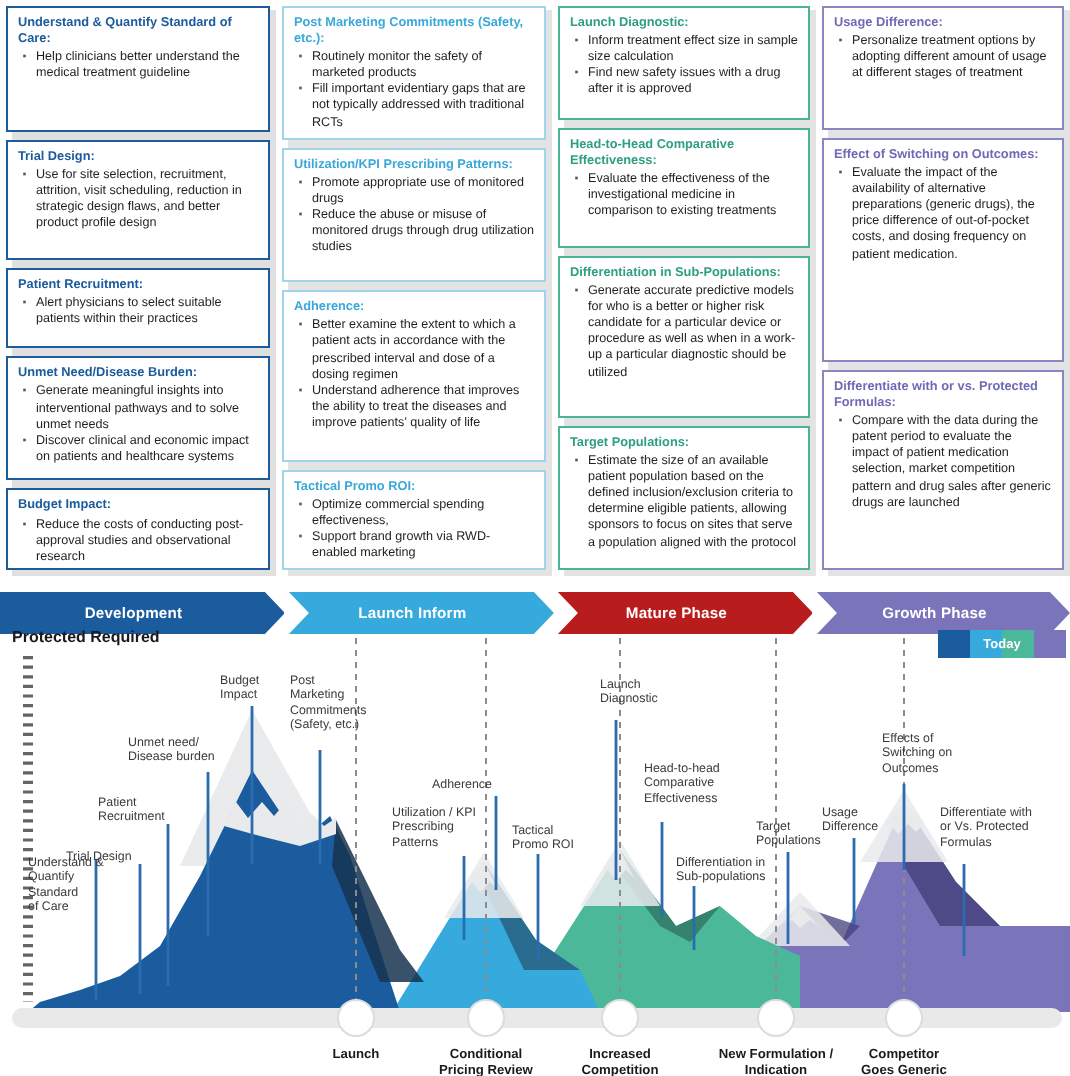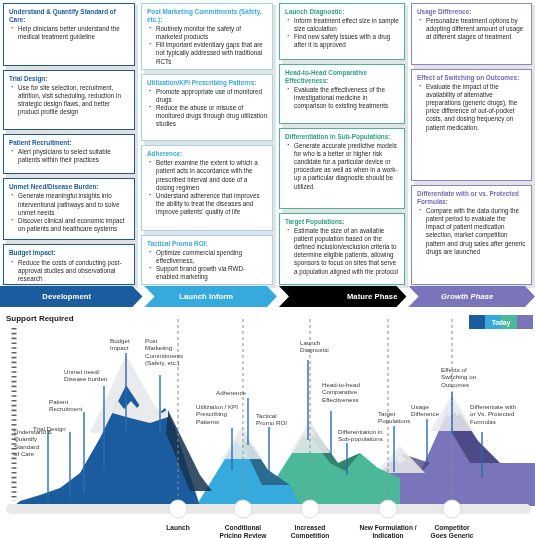"Development" #phases { top: 286px -> 296px }
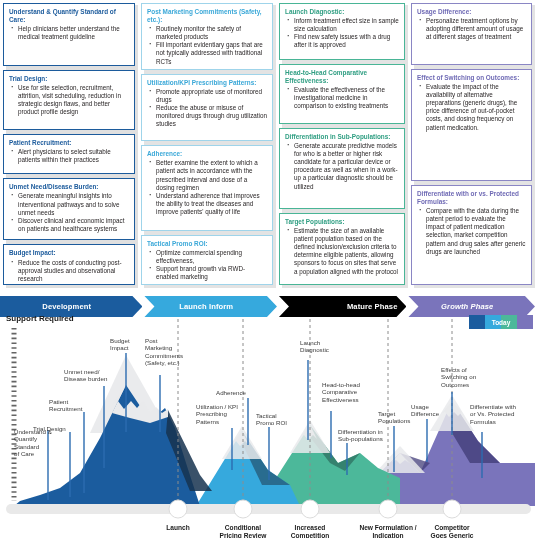"Mature Phase" div.phase { background: #000000 -> #b91c1c; justify-content: flex-end -> none }
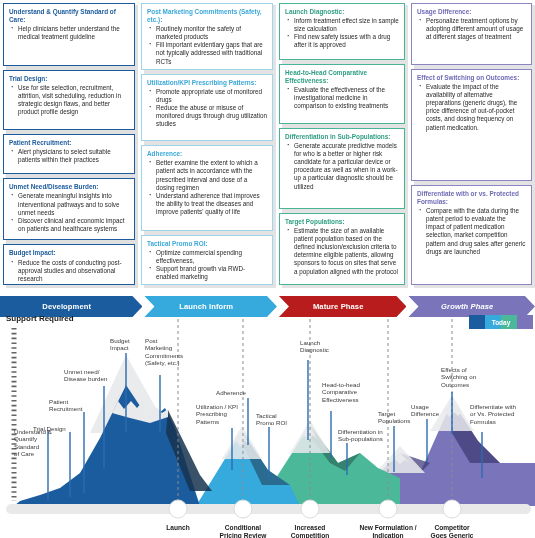"Growth Phase" .phase:last-child { font-style: italic -> none }
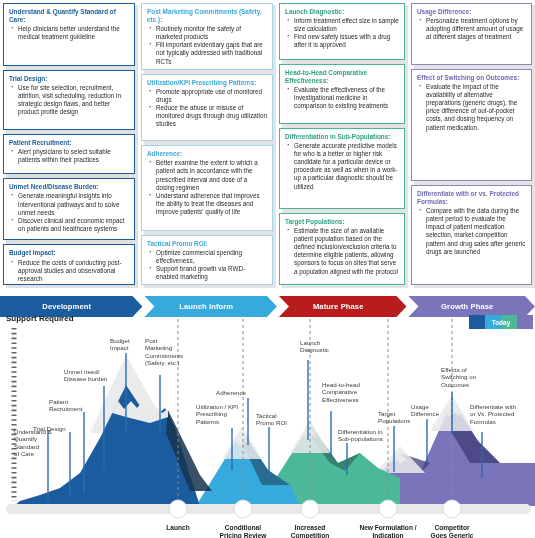"Support Required" div { text: Support -> Protected }
